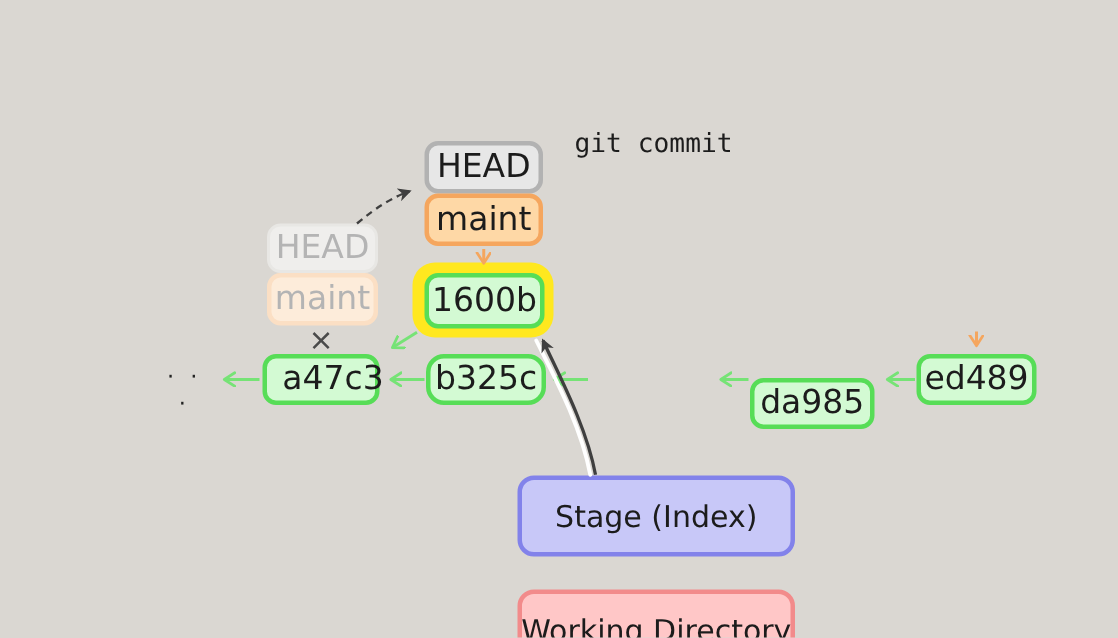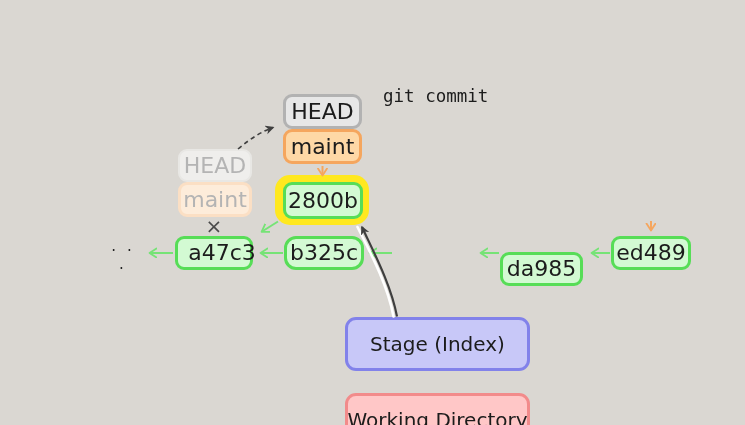"2800b" div.node { text: 2800b -> 1600b }
